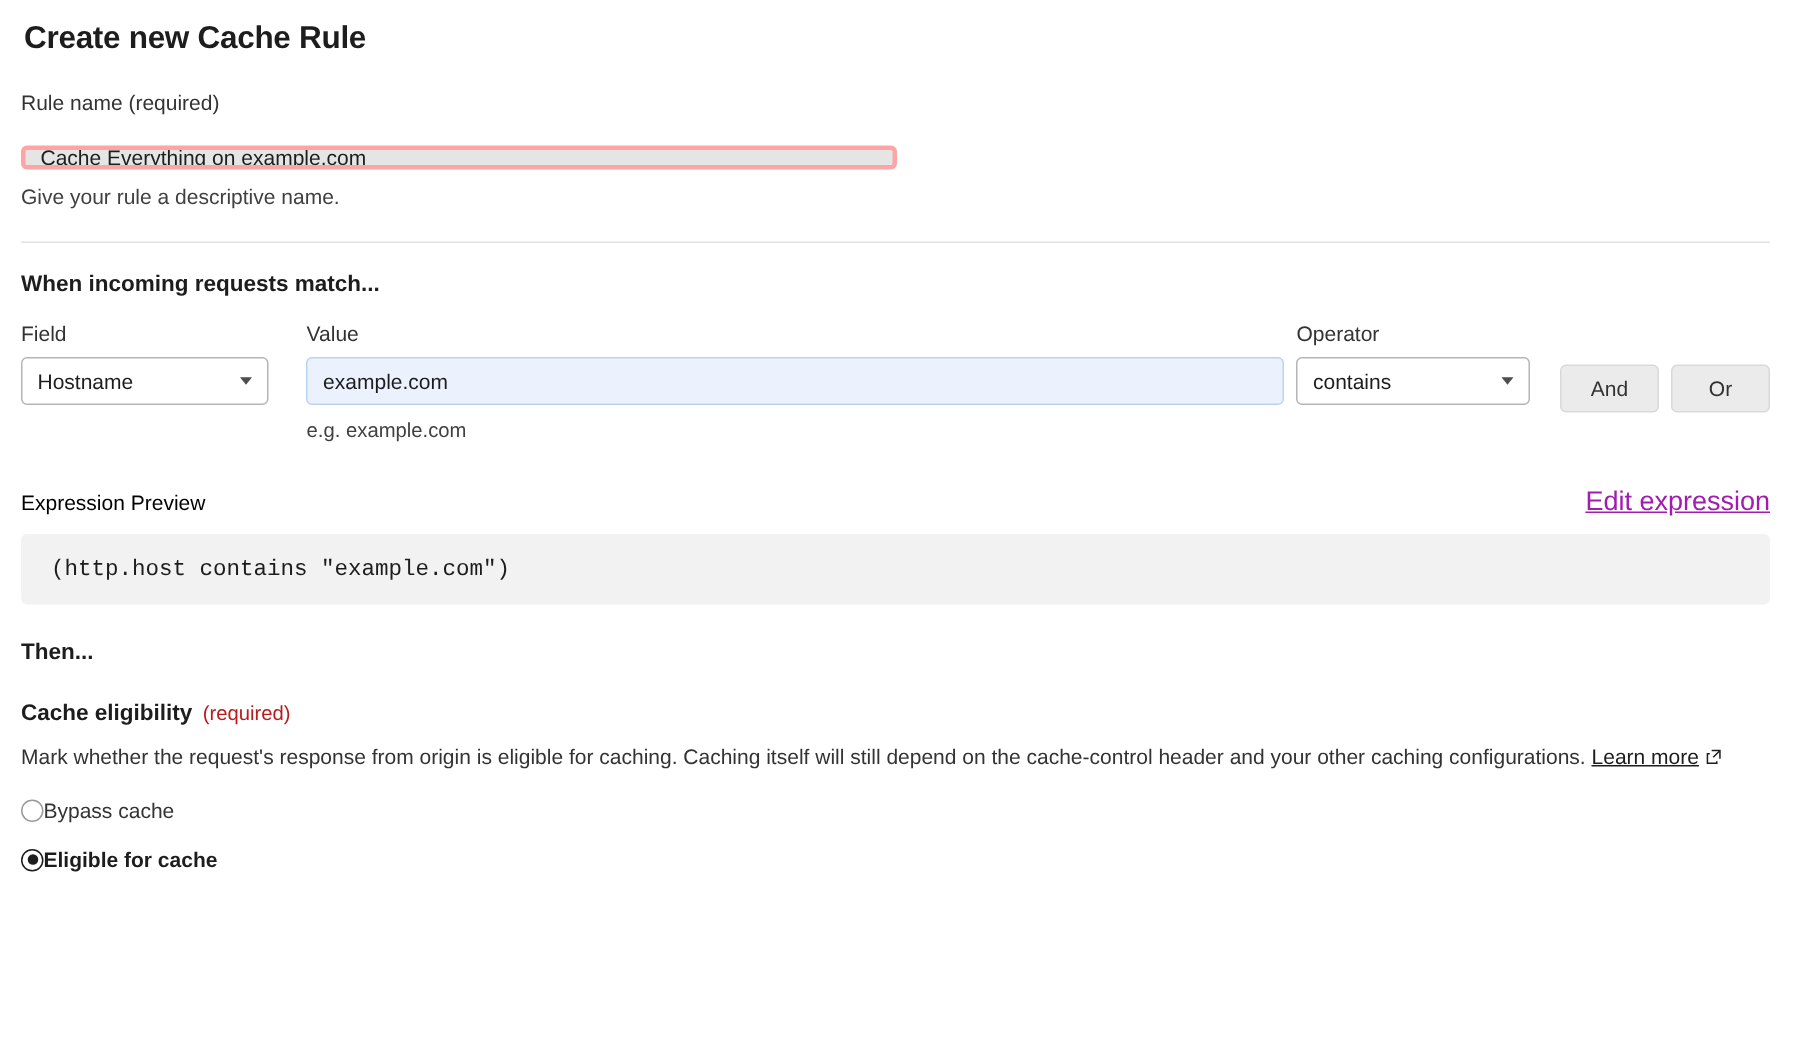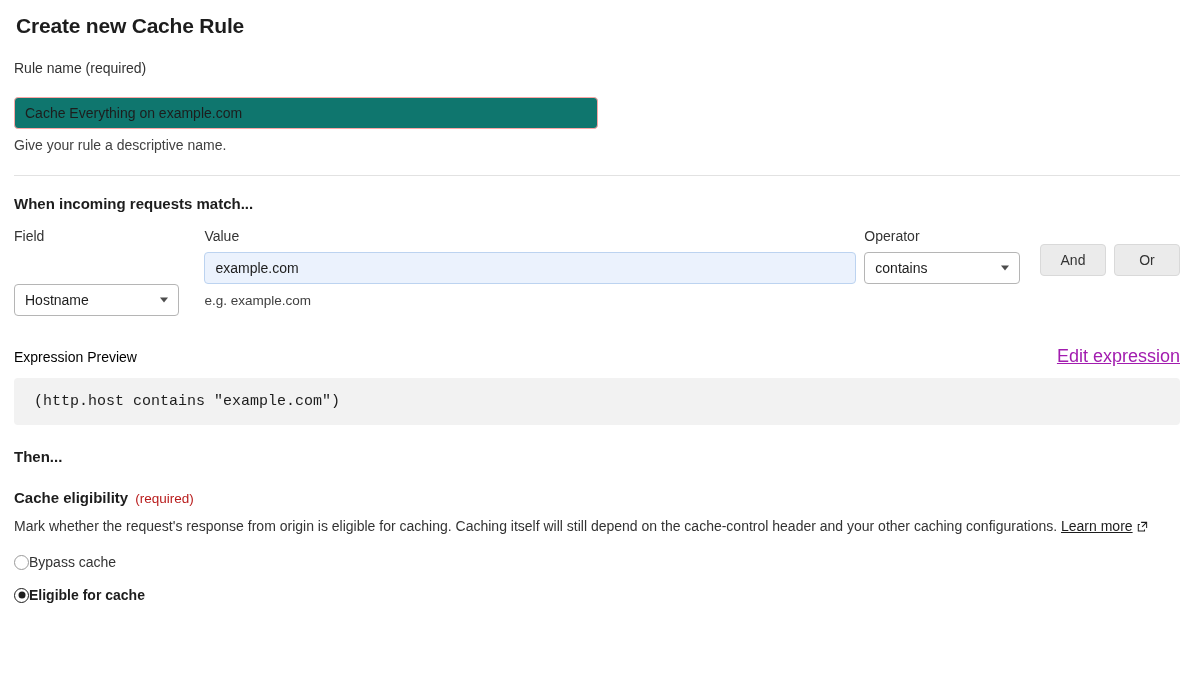"Cache Everything on example.com" .text-input { background: #0f766e -> #e5e5e5; border: 1px solid #fca5a5 -> 3px solid #fca5a5; height: 32px -> 16px }
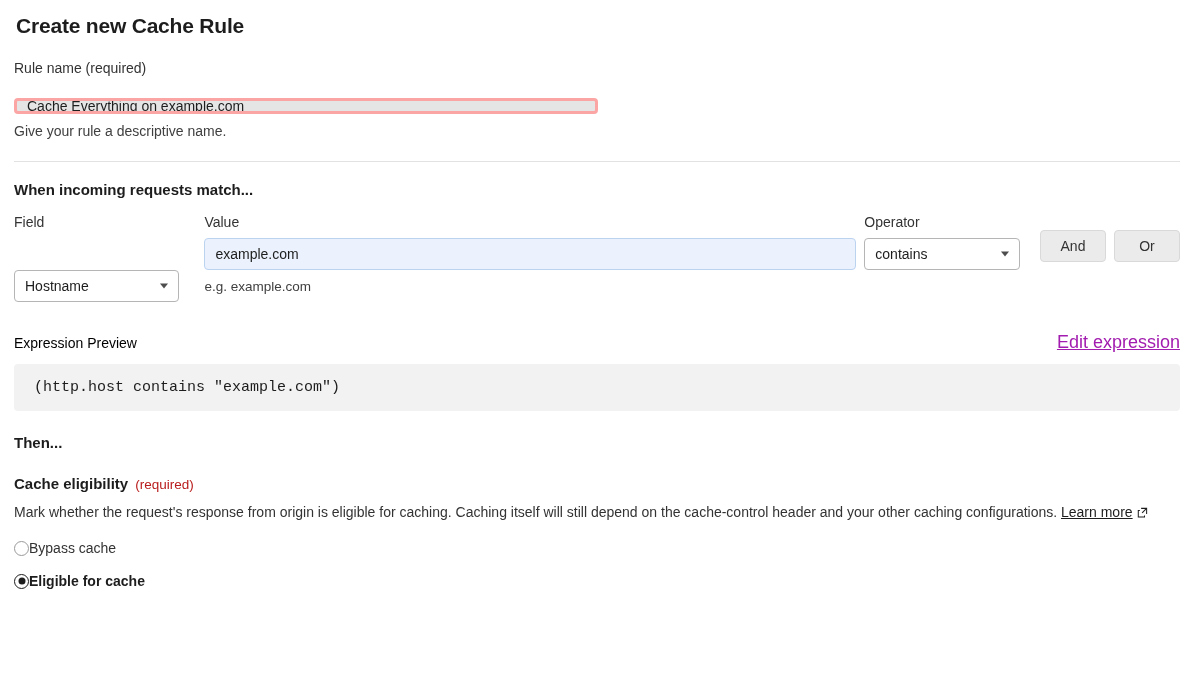"Field" .col-field { gap: 32px -> none }
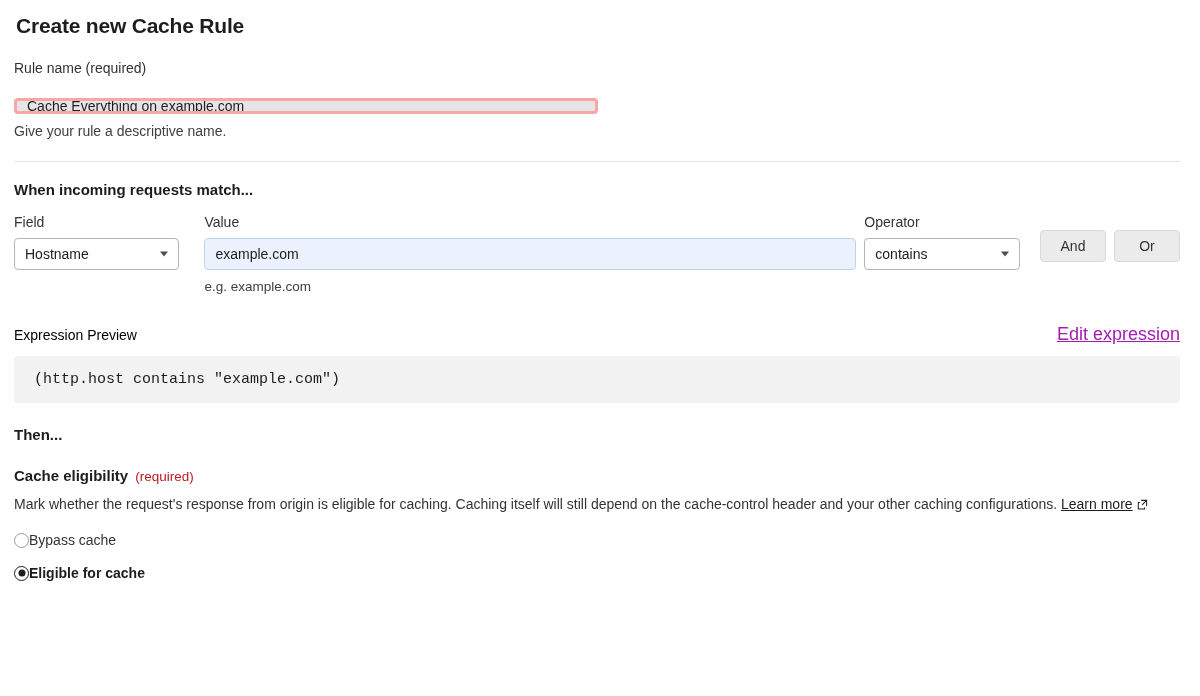"And" .btn-group { margin-top: 16px -> 29px }
